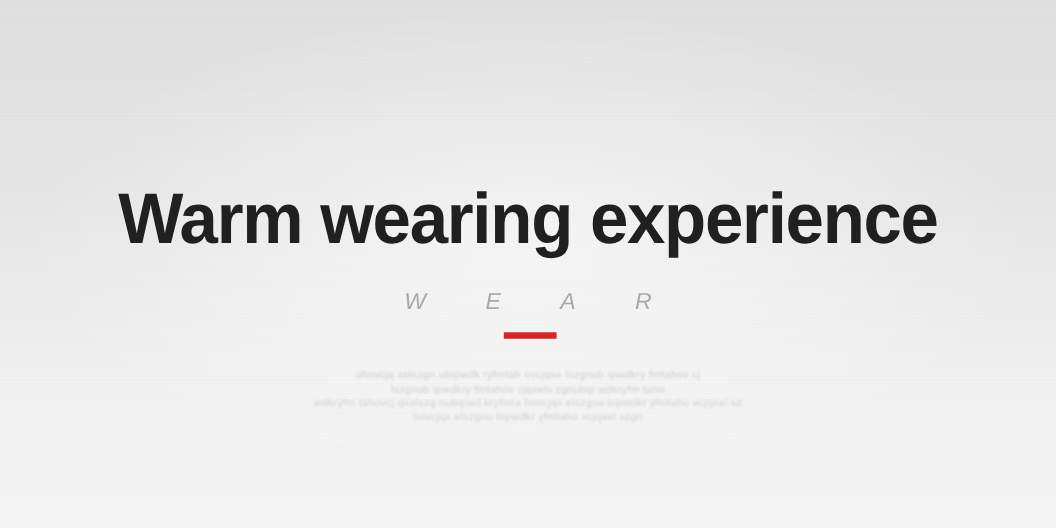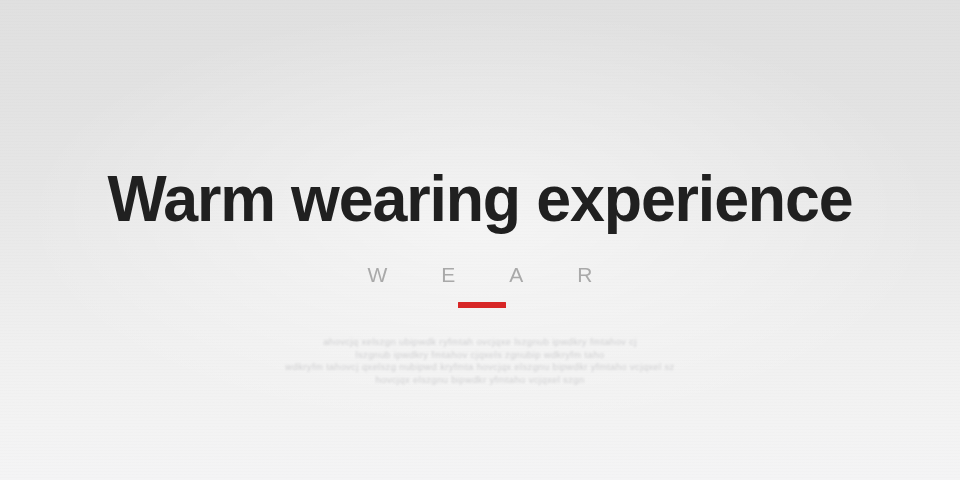"WEAR" .eyebrow { font-style: none -> italic }
